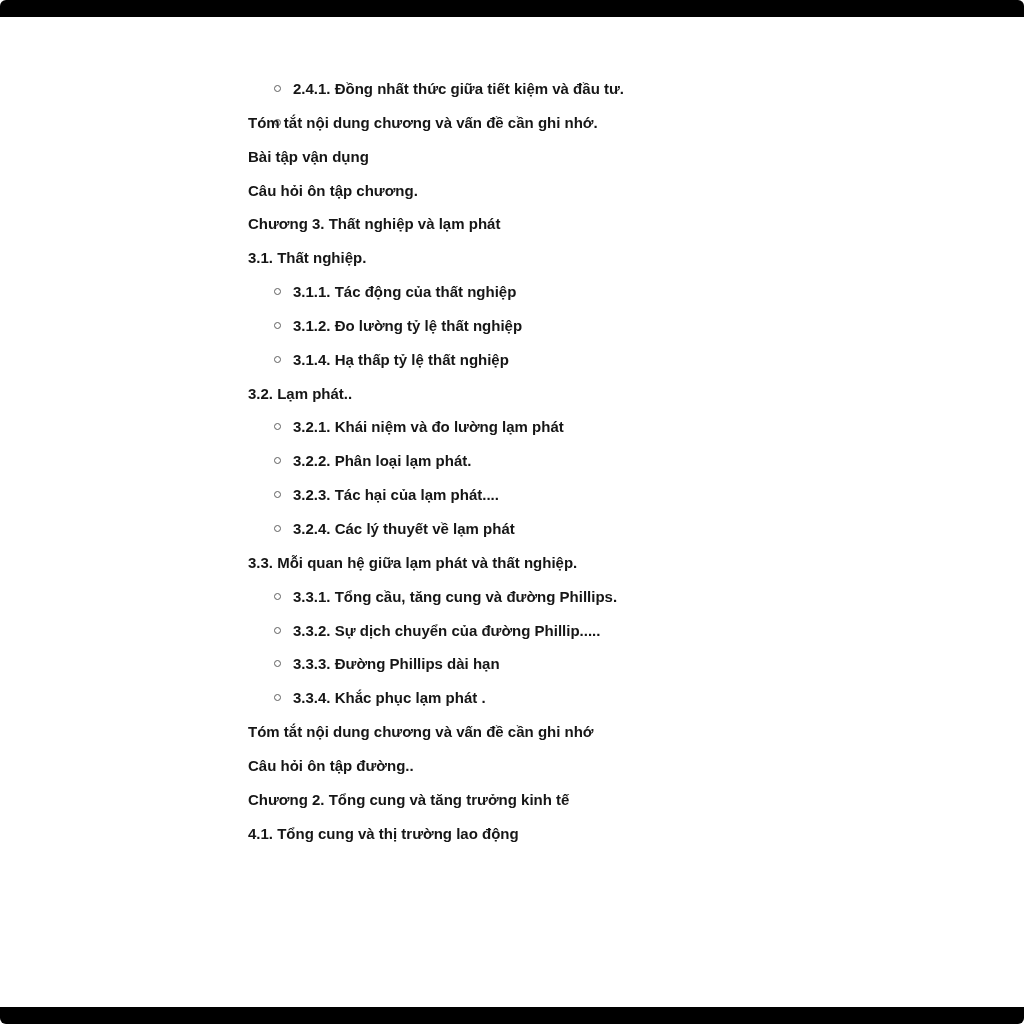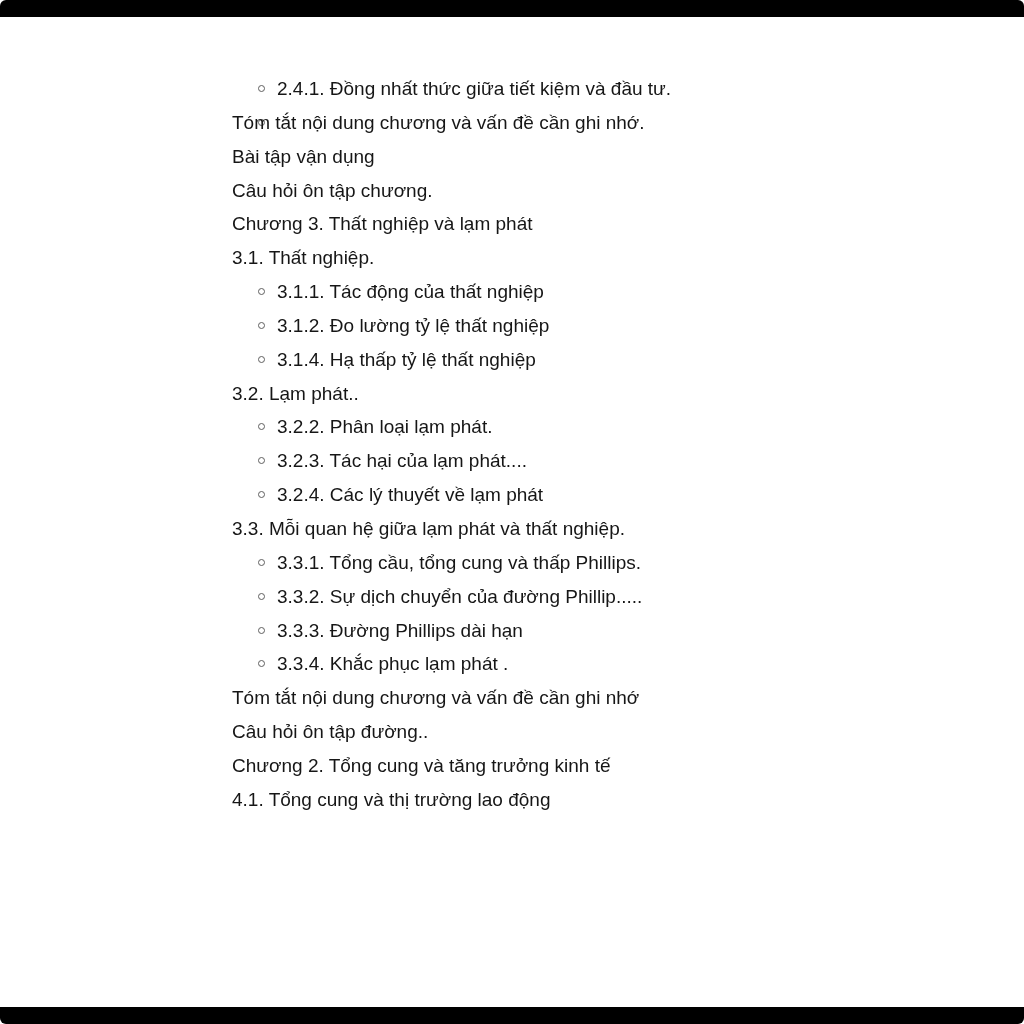"2.4.1. Đồng nhất thức giữa" .content { font-size: 19px -> 15px; font-weight: 400 -> 700; left: 232px -> 248px }
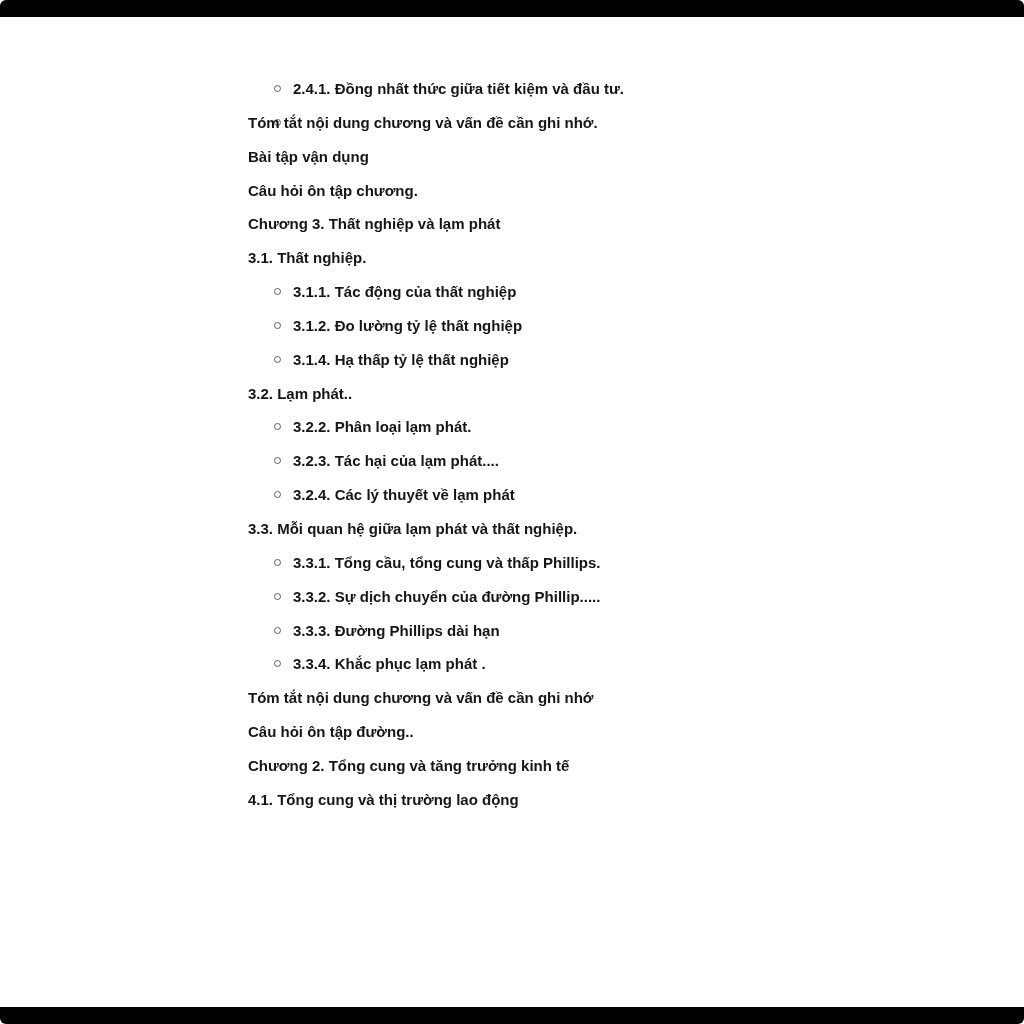"3.2.1. Khái niệm và đo" div.row { html: none -> <div> <span></span> <span>3.2.1. Khái niệm và đo lường lạm phát</span> </div> }
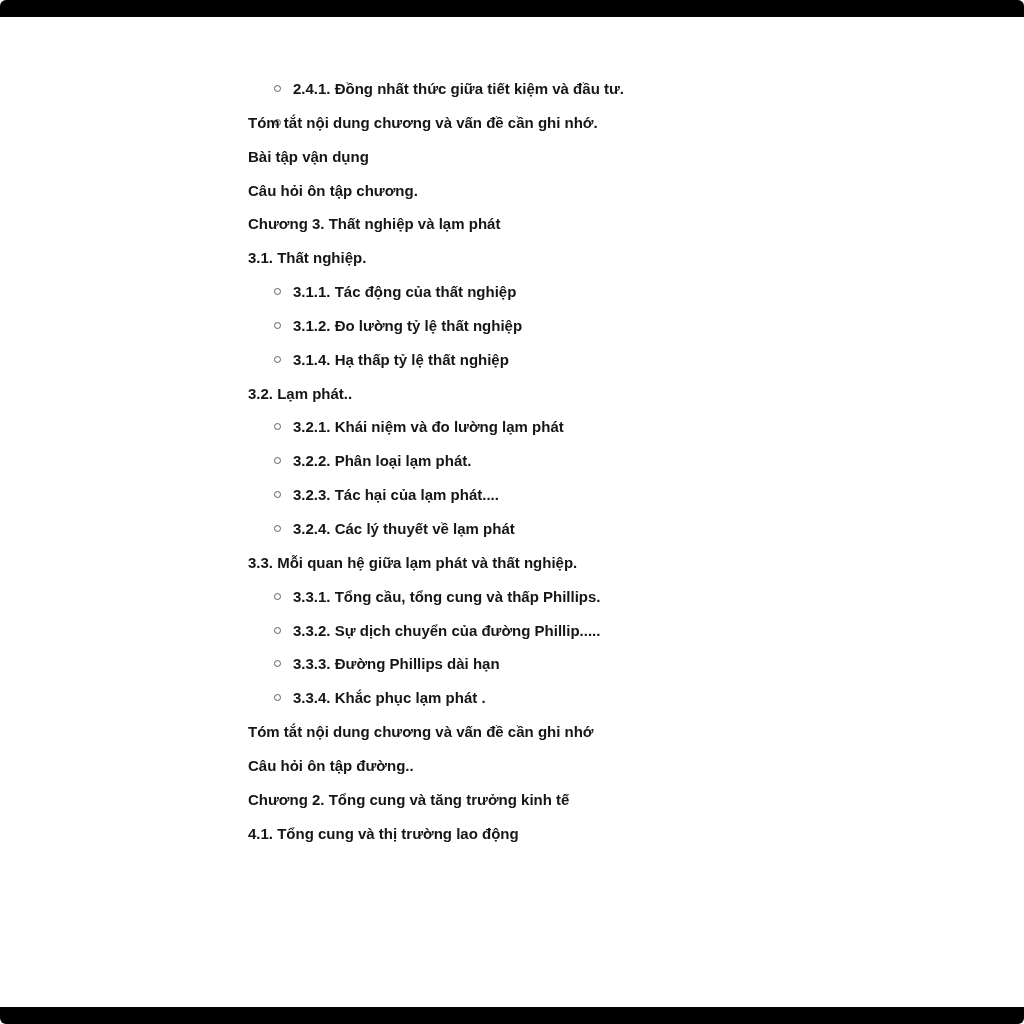"3.3.1. Tổng cầu, tổng cung" span.txt { text: tổng cung và thấp -> tăng cung và đường }
